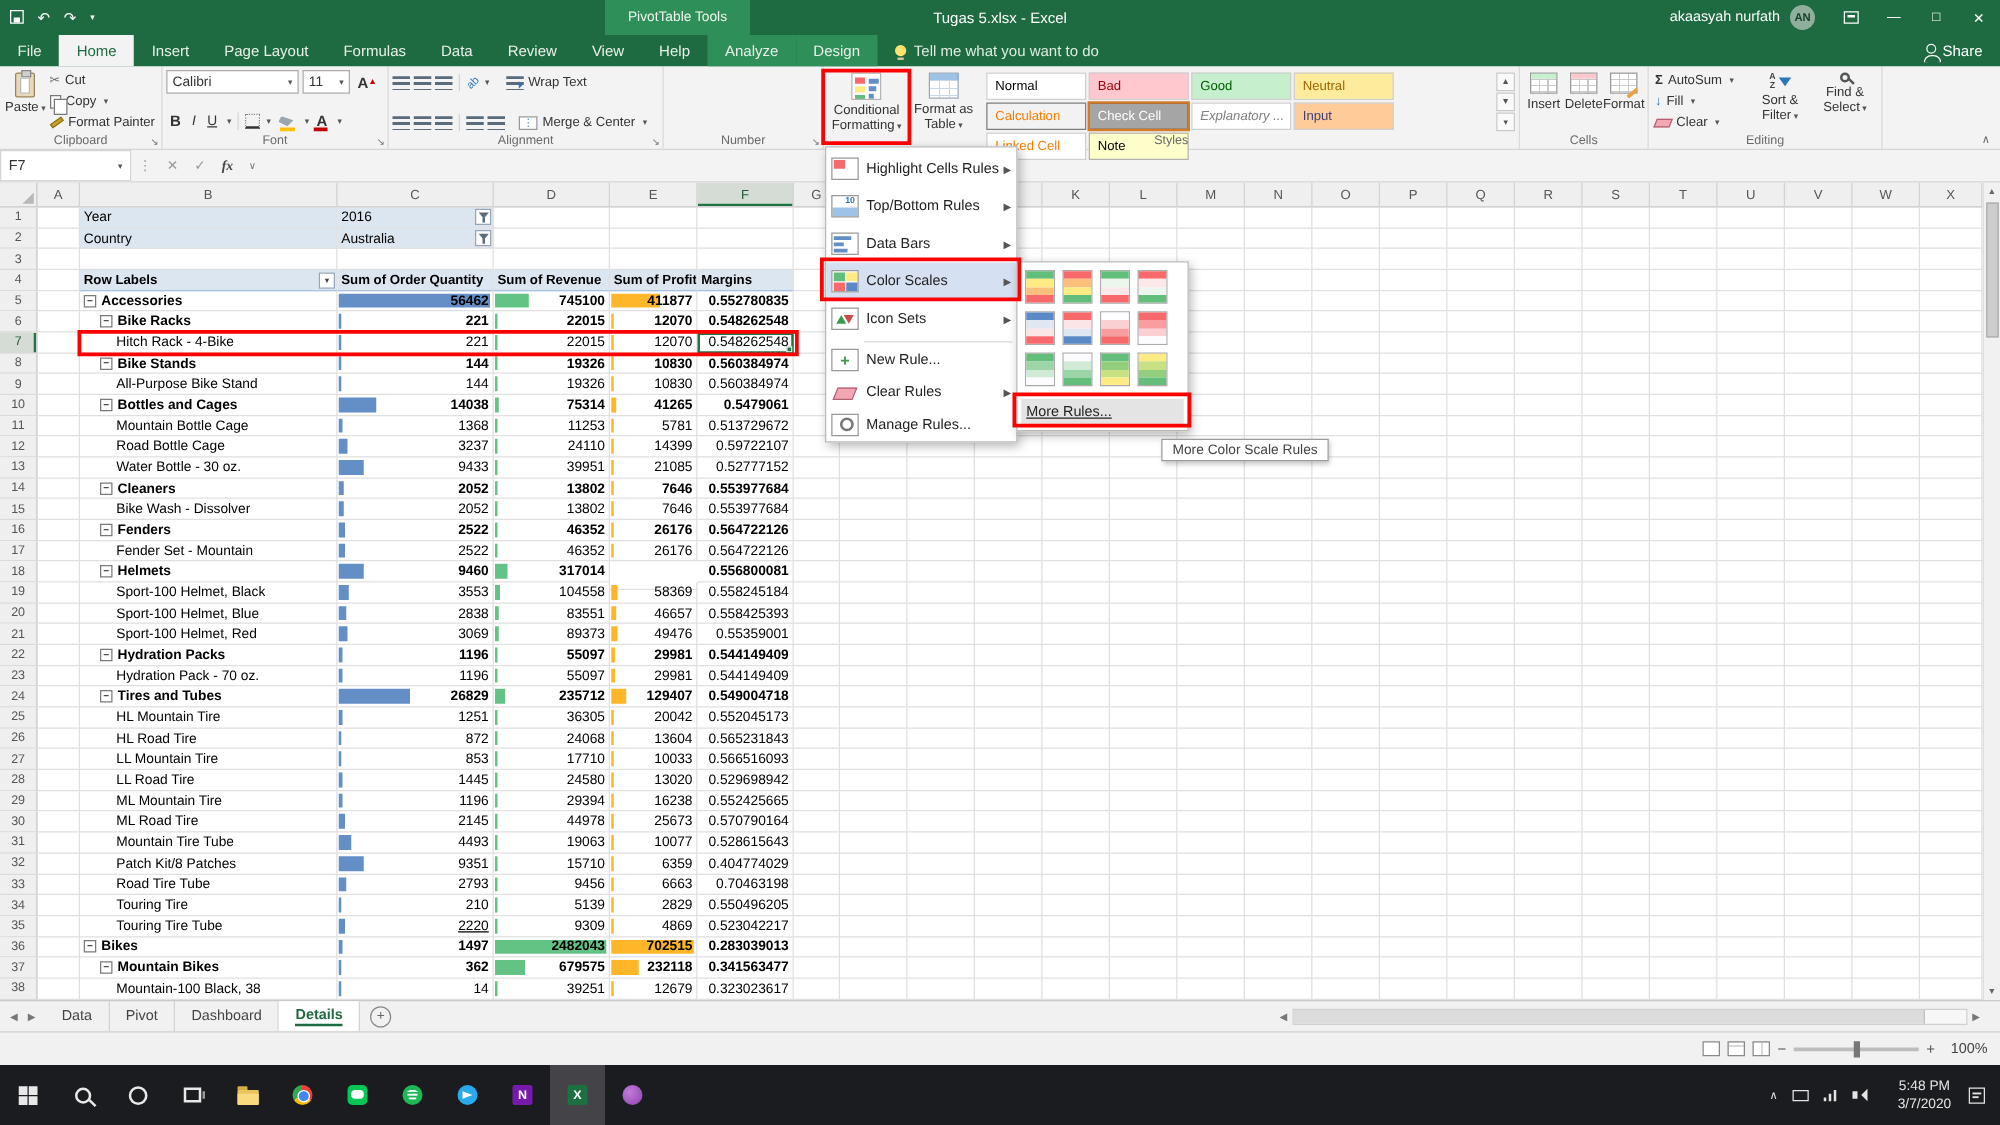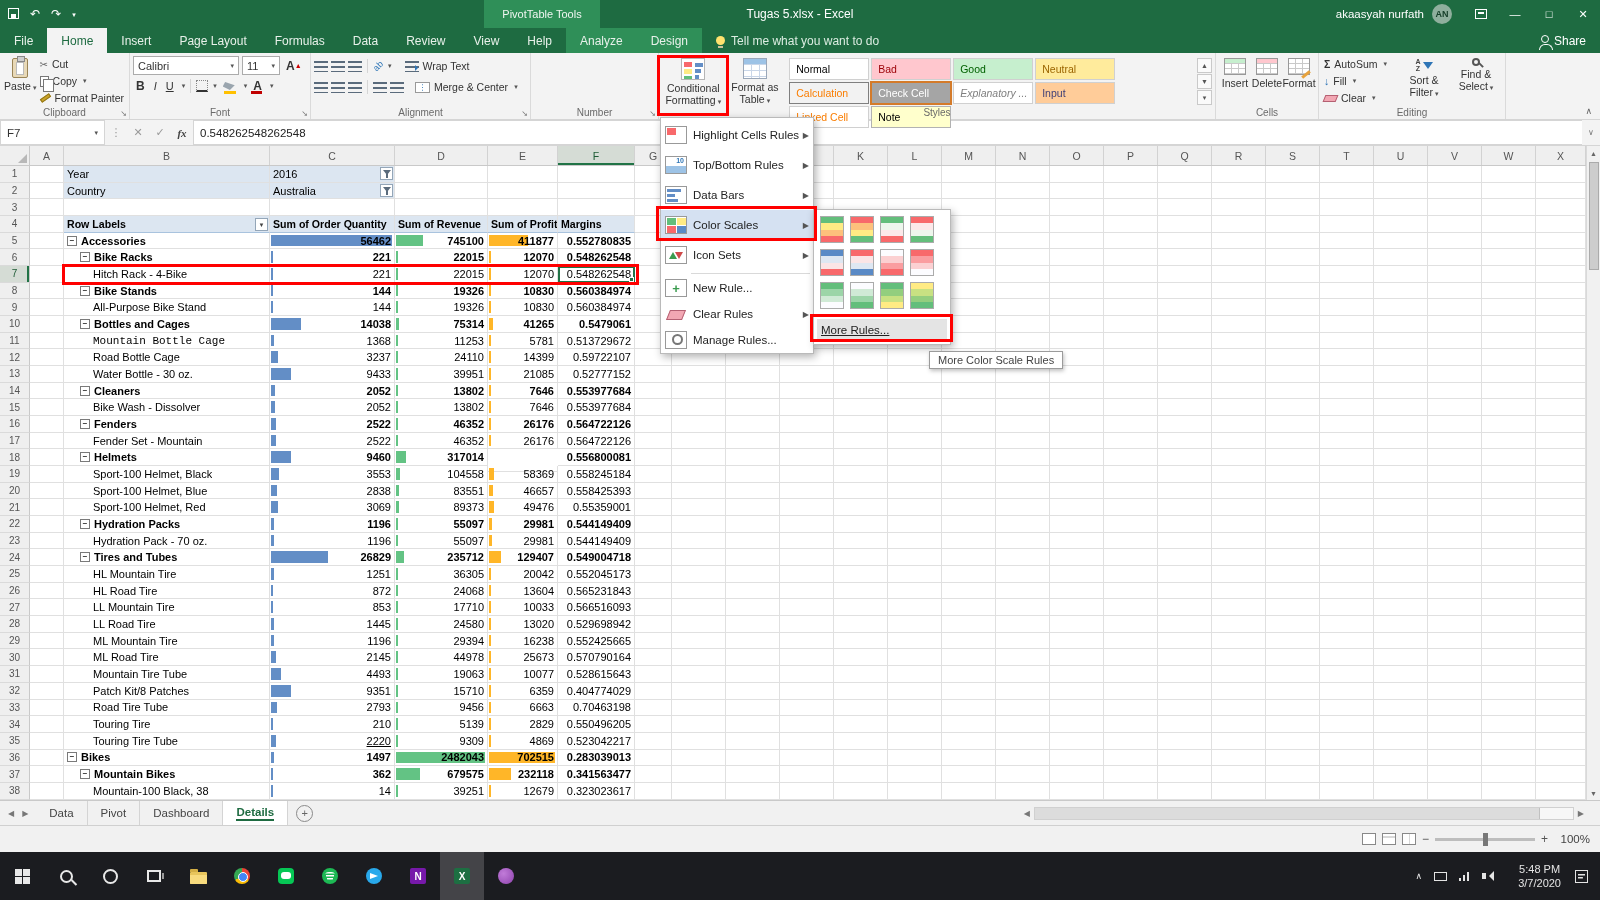"Calibri" .rrows { gap: 1px -> 12px }
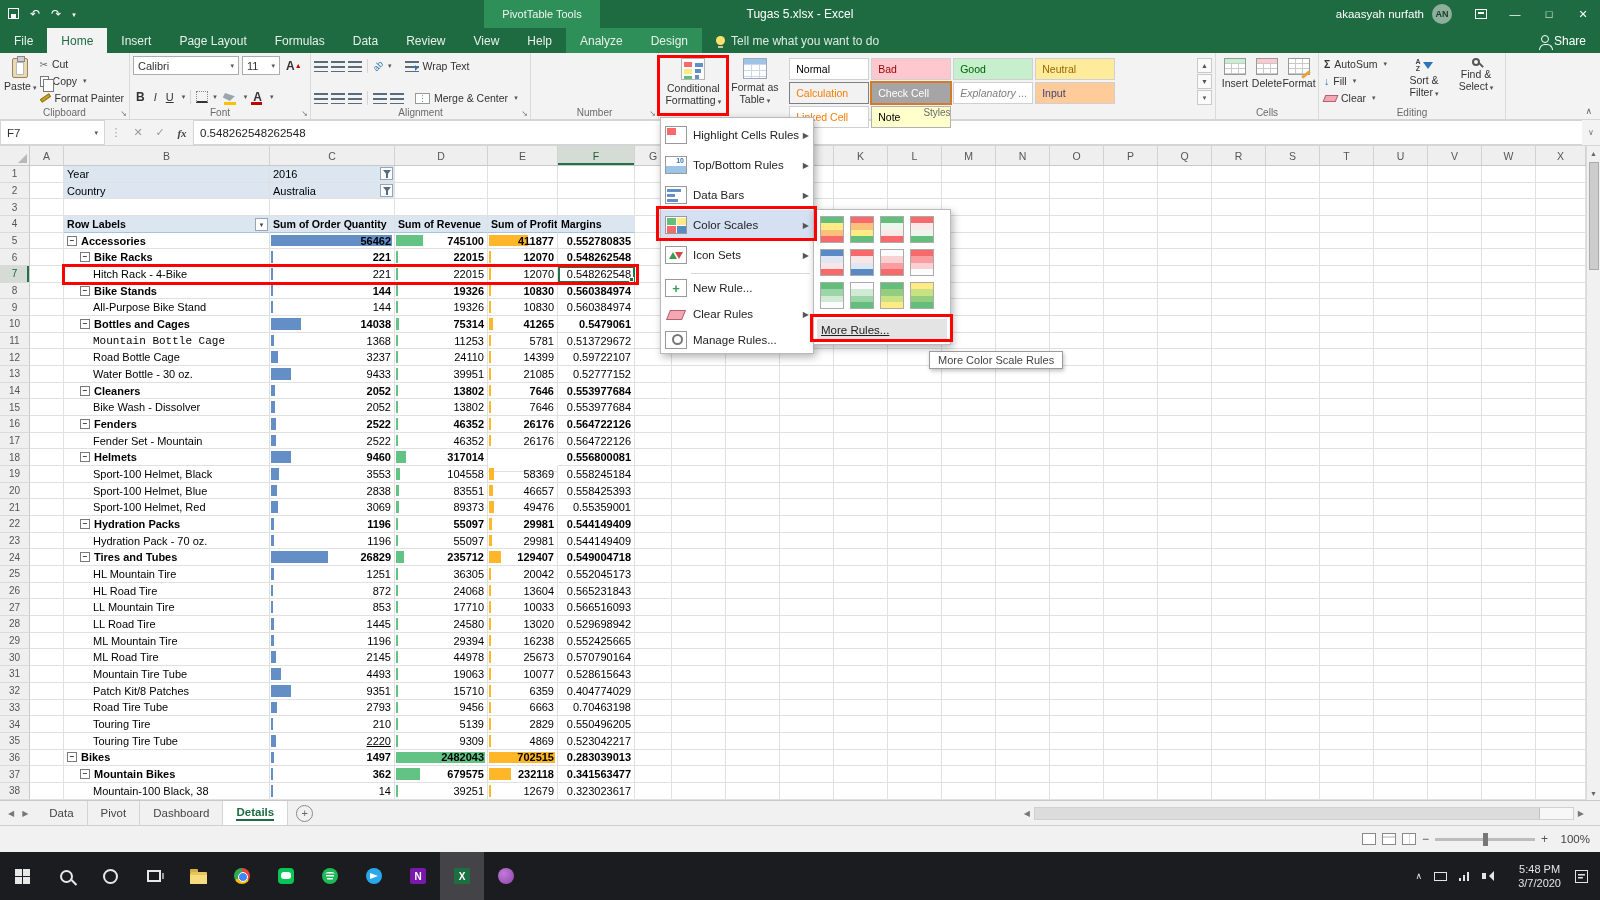"0.548262548262548" div { html: <div>0.548262548262548</div> -> none }
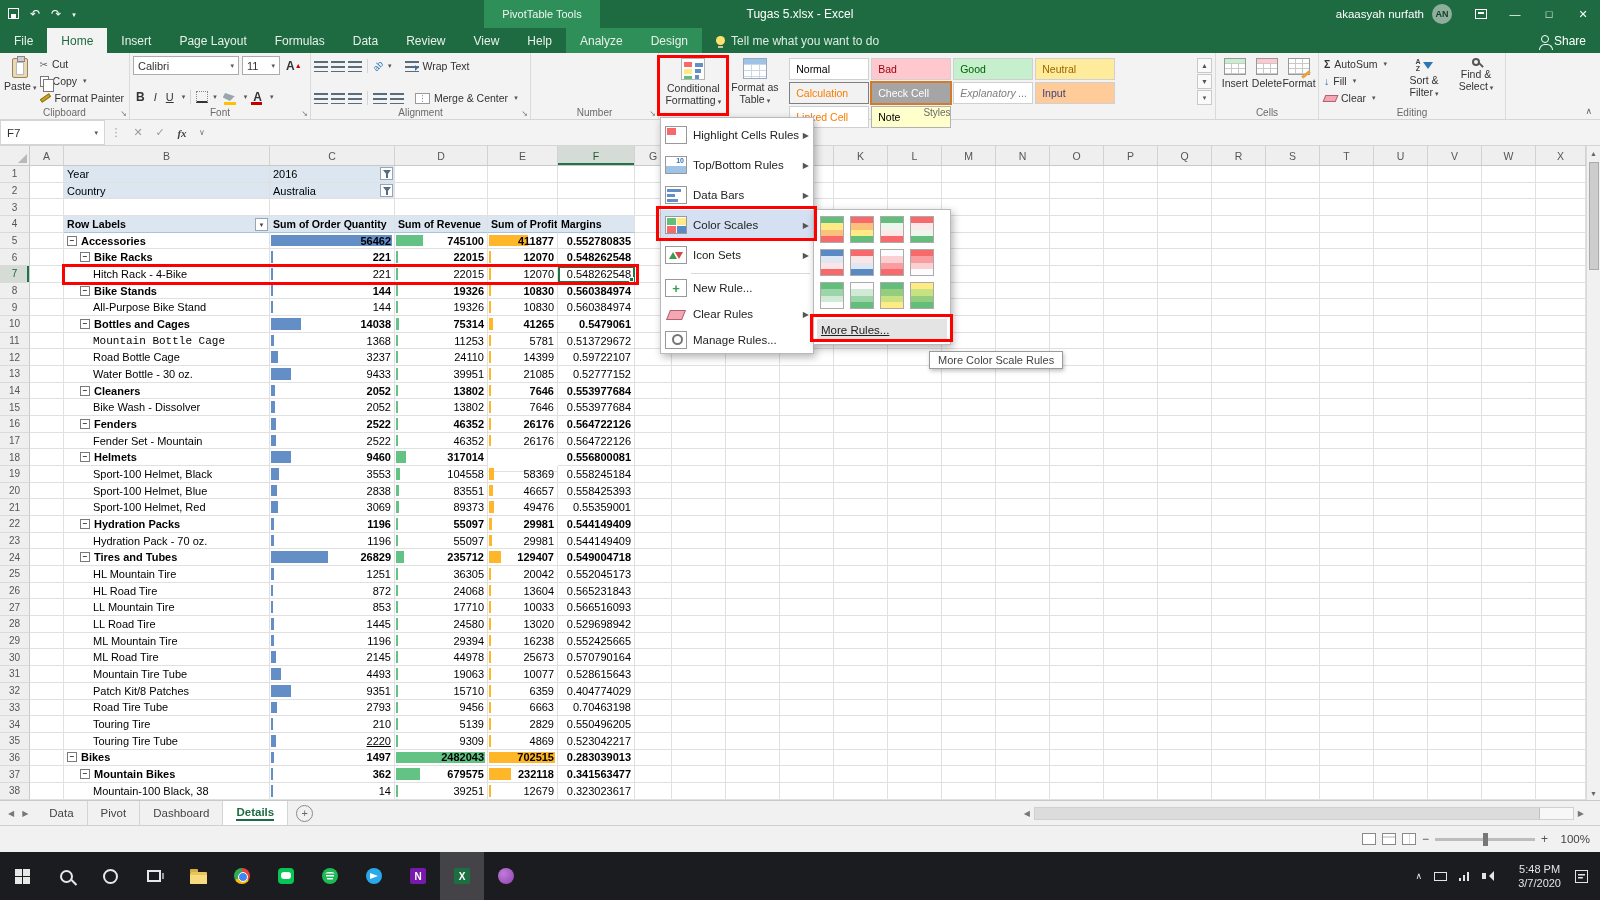"Mountain Bottle Cage" div.cell { font-family: Liberation Mono, monospace -> none }
